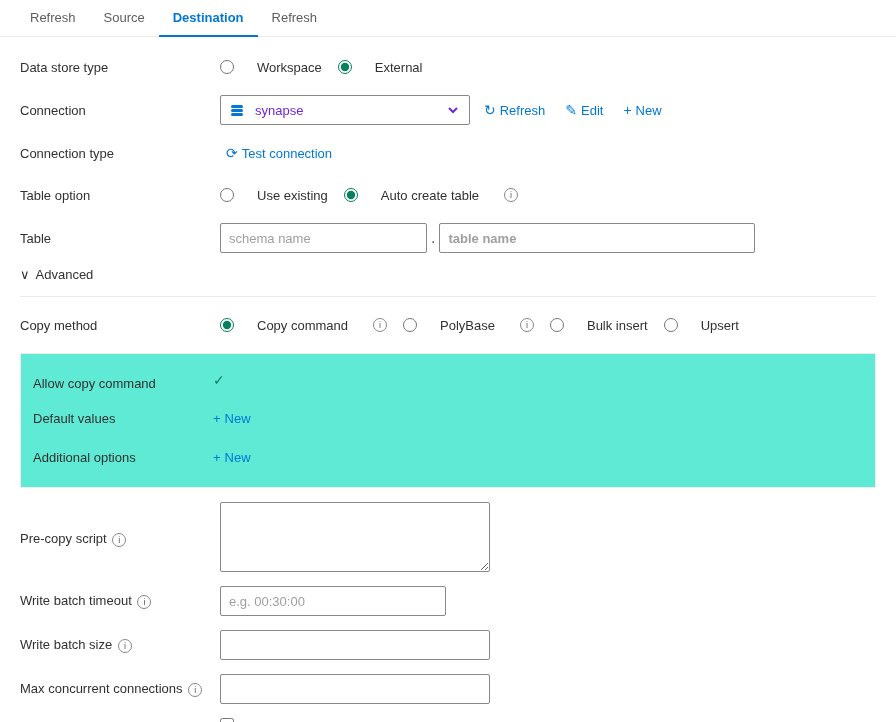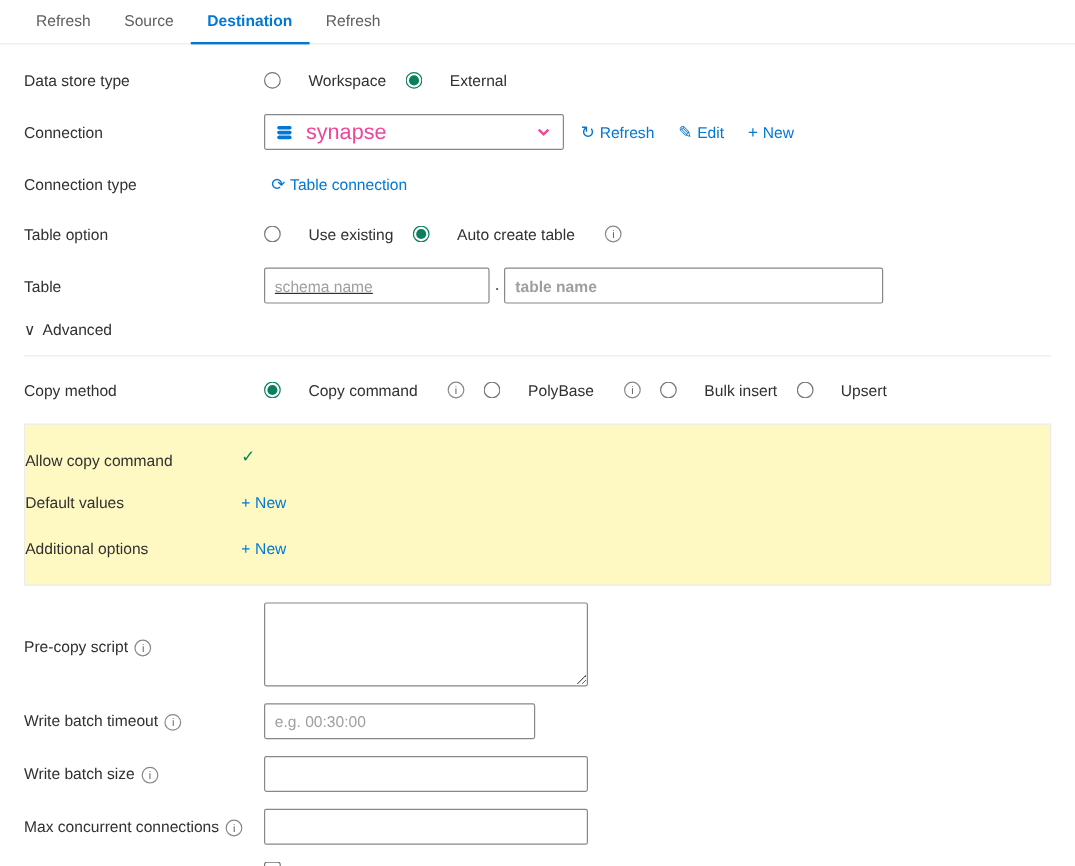"synapse" .select-with-icon select { color: #ec4899 -> #6d28d9; font-size: 18px -> 13px }
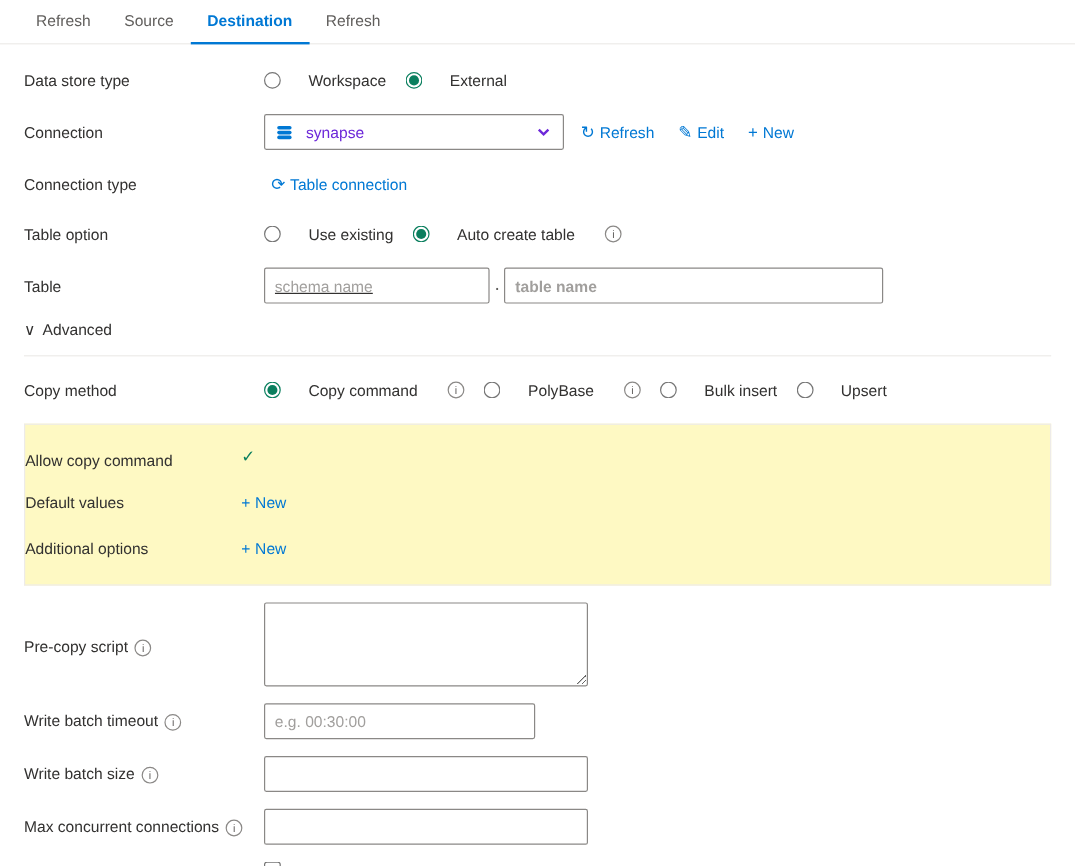"Table connection" span { text: Table -> Test }
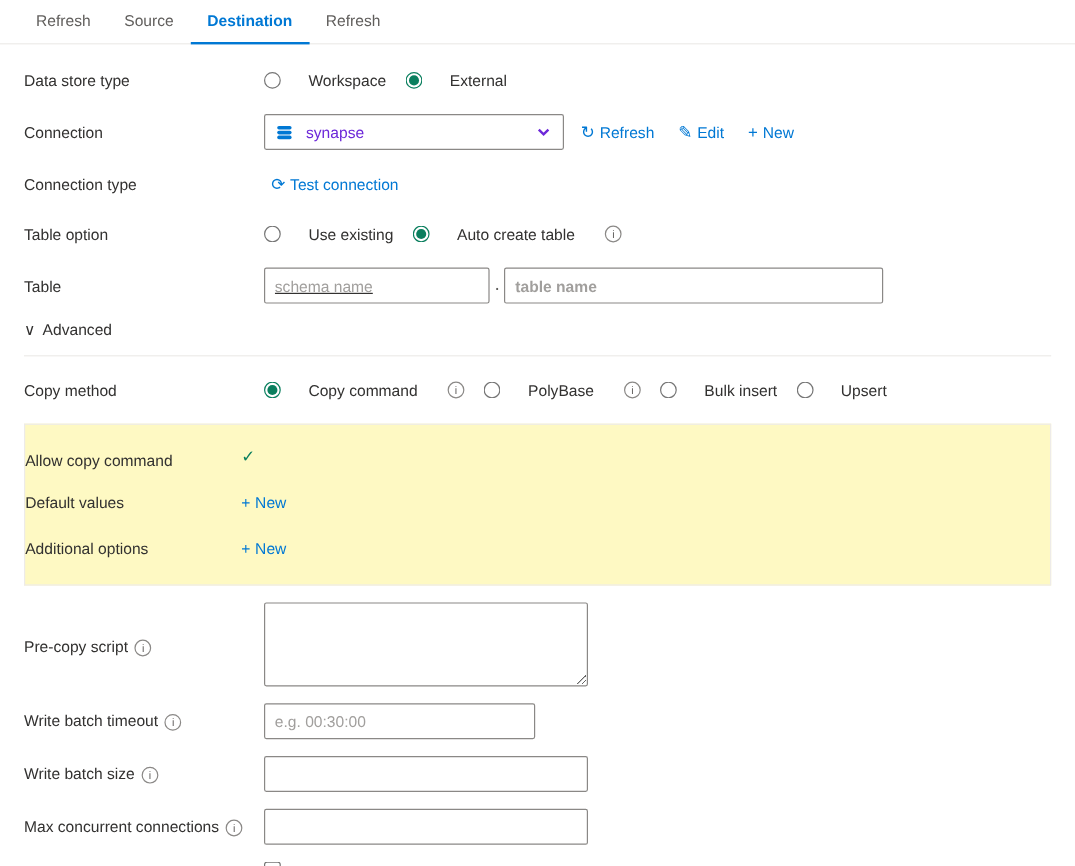"schema name" input.text-input { text-decoration: underline -> none; width: 188px -> 207px }
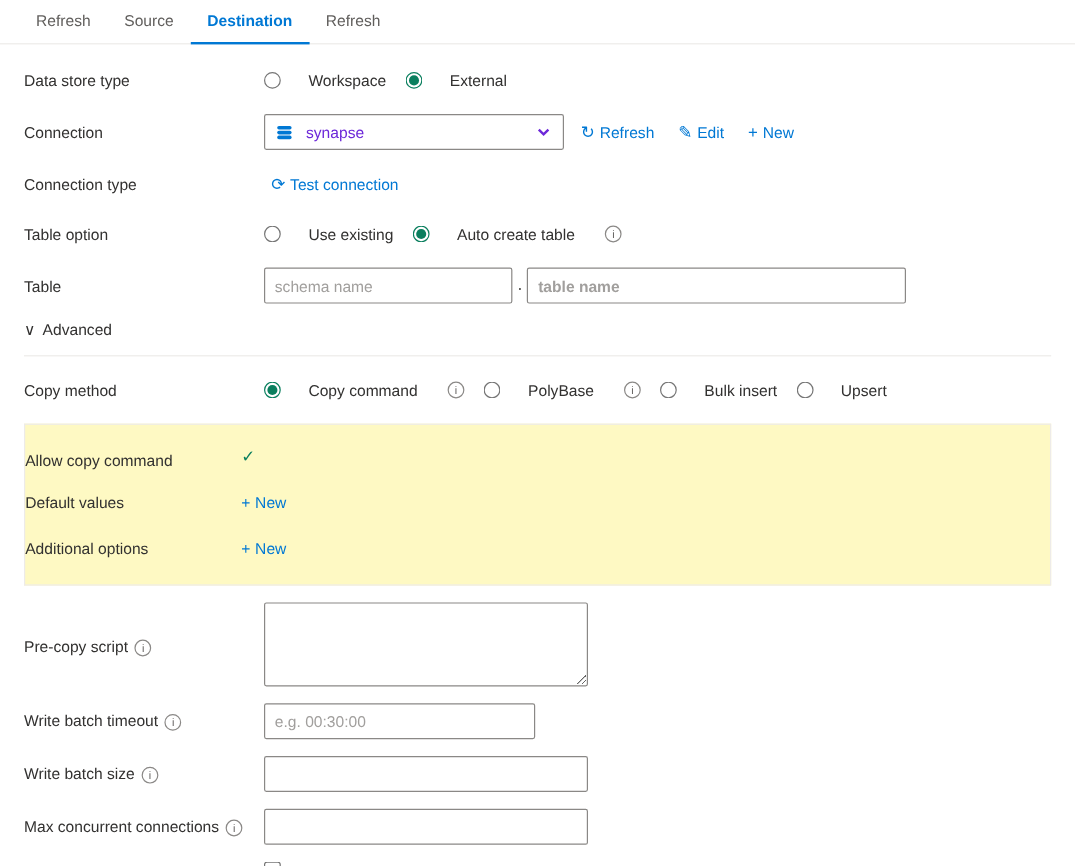"Allow copy command" .expanded-section { background: #fef9c3 -> #5eead4; padding: 10px 0 -> 10px 12px }
